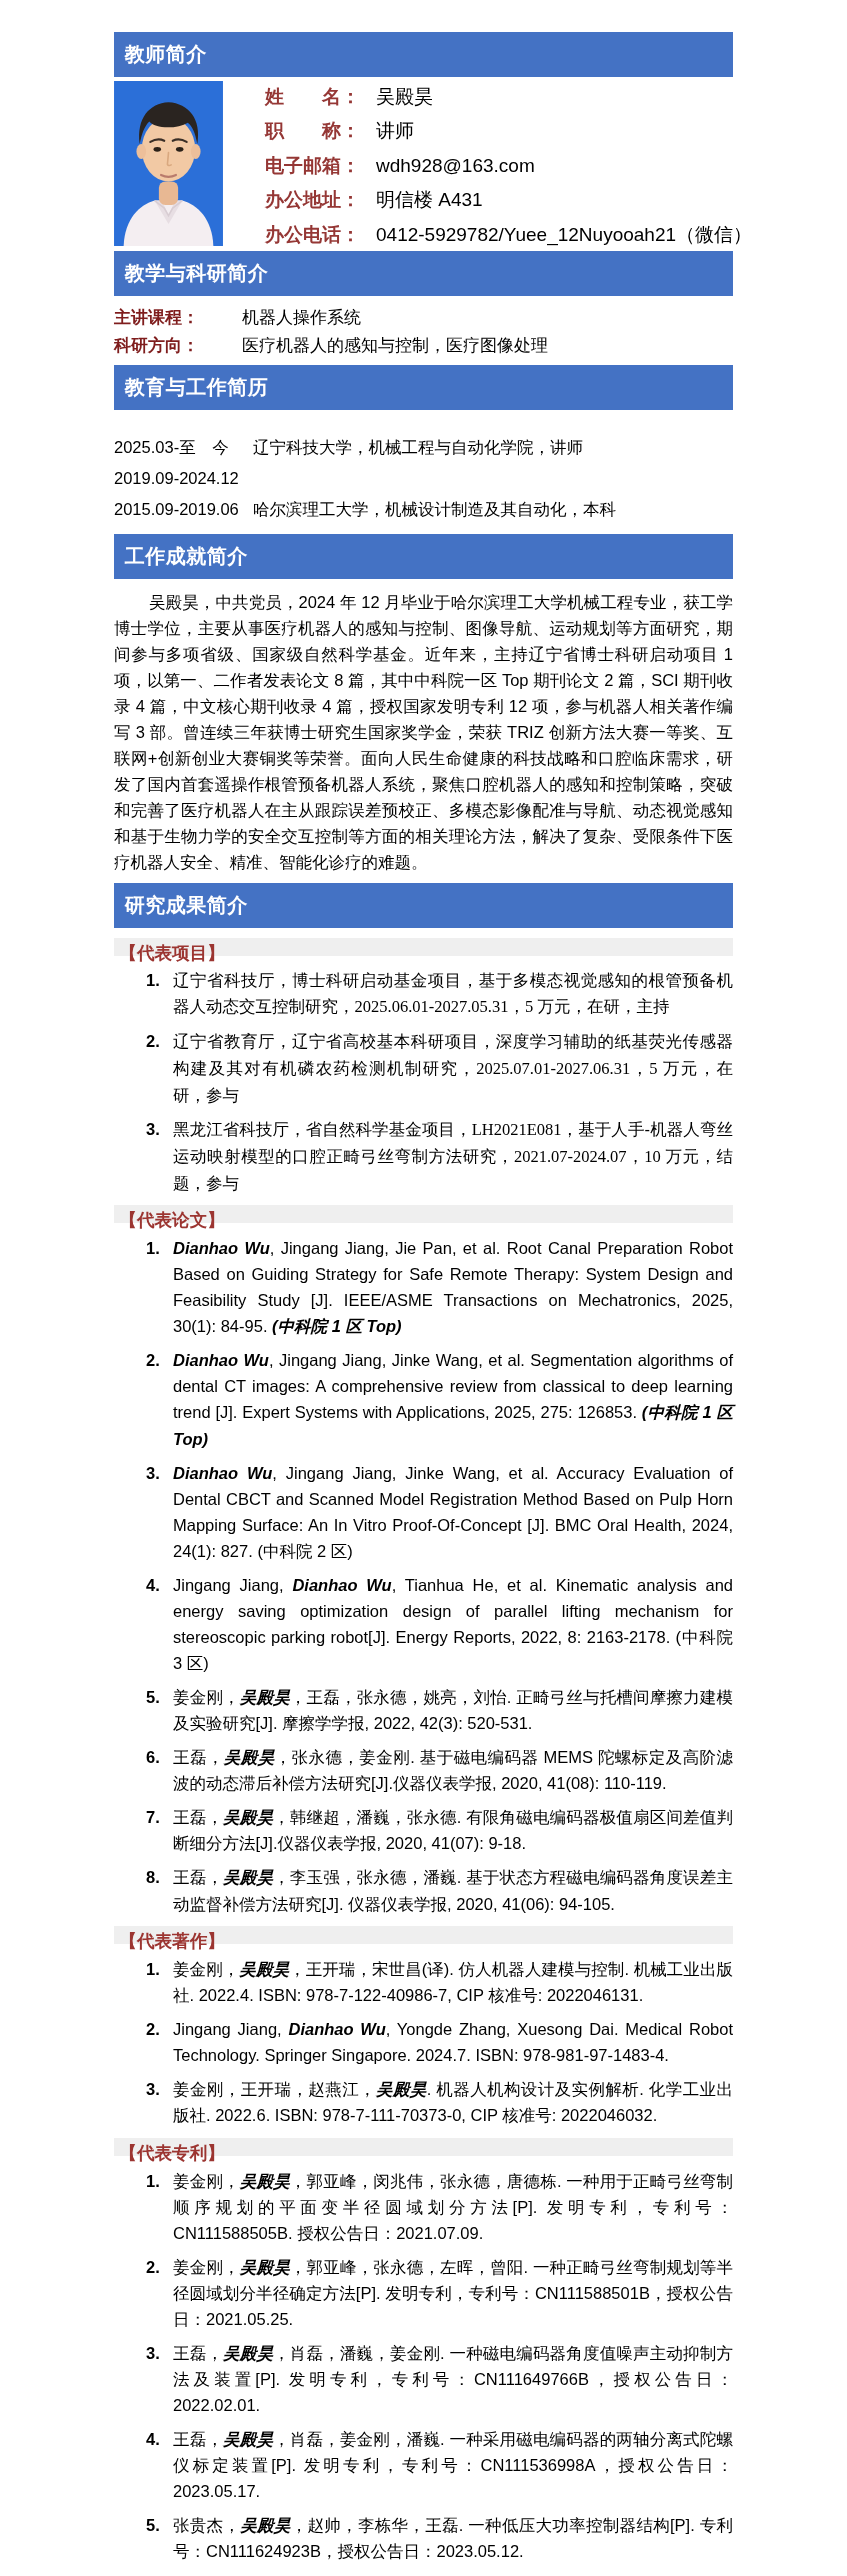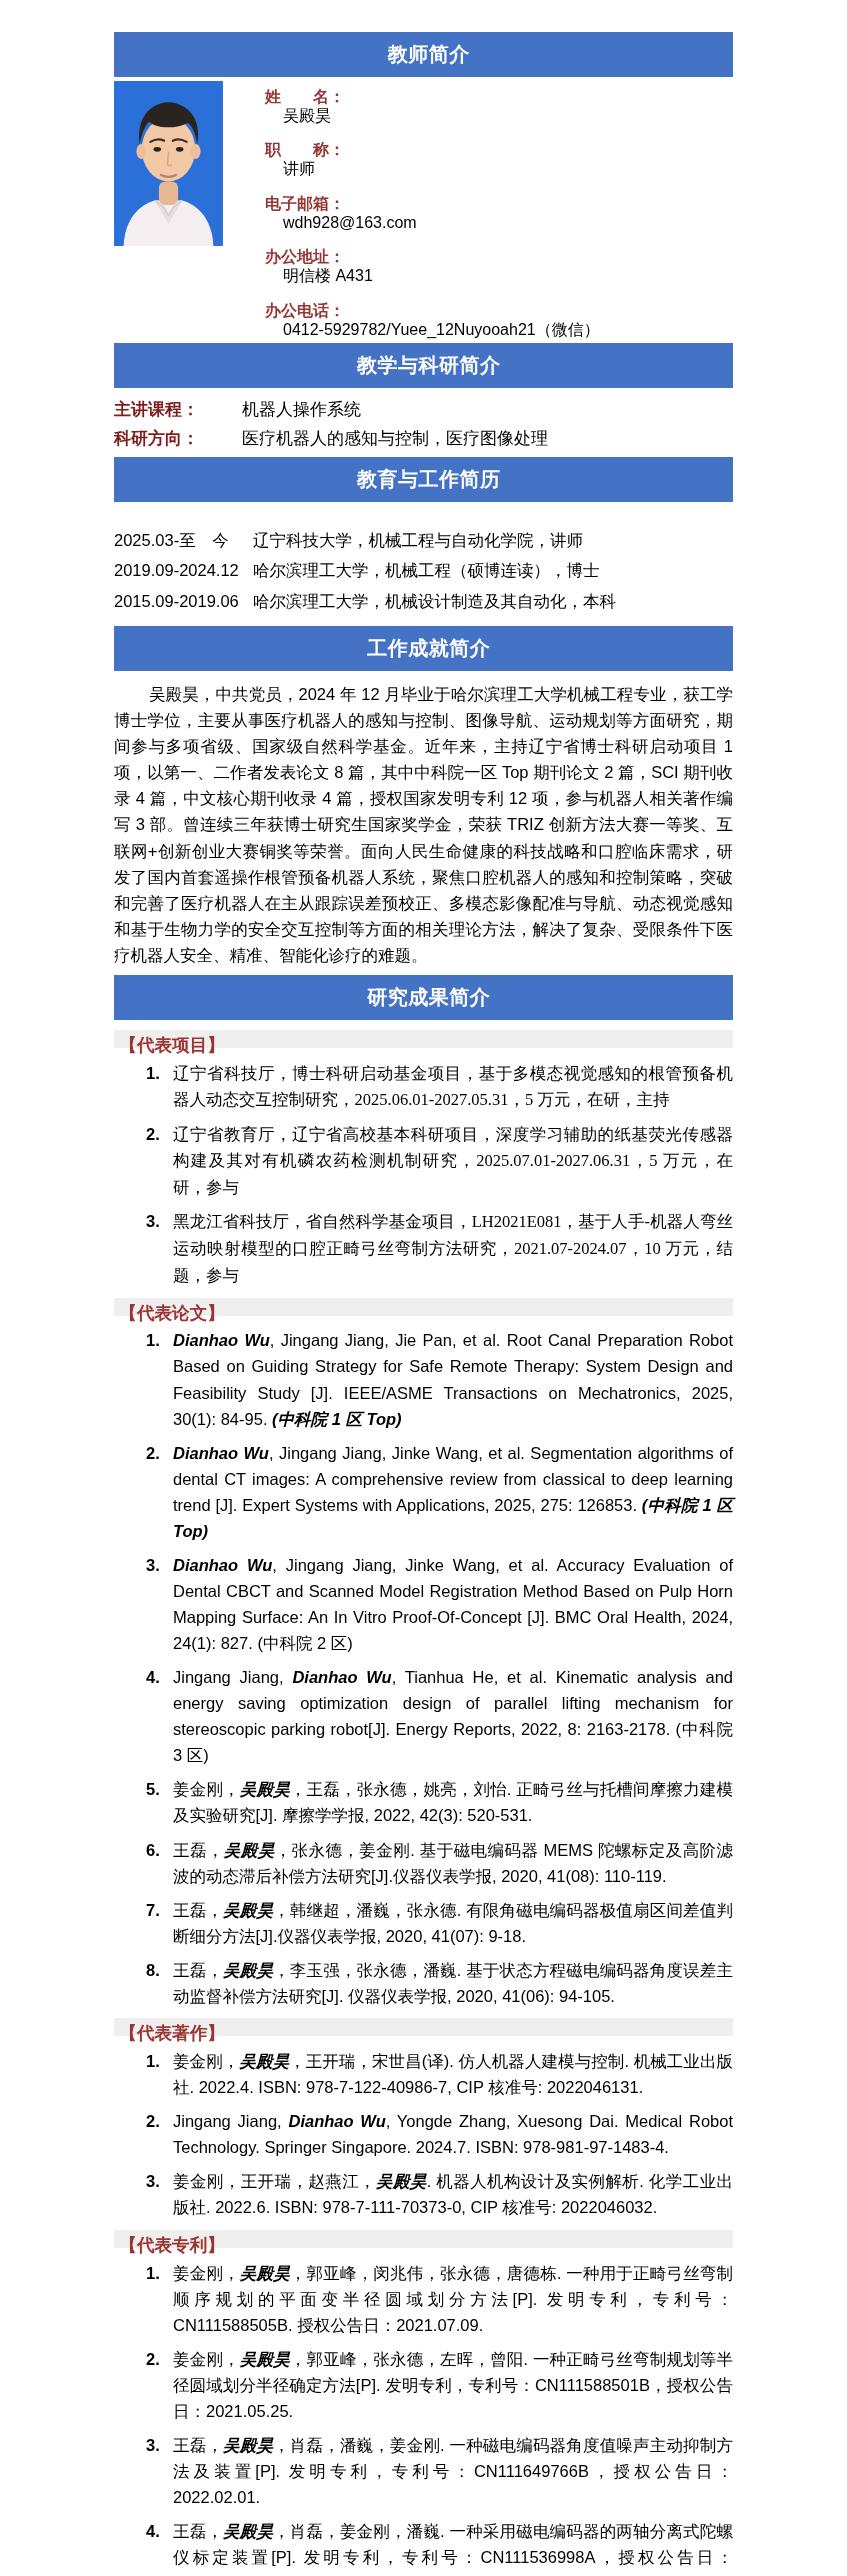"教师简介" .hdr { text-align: center -> none }
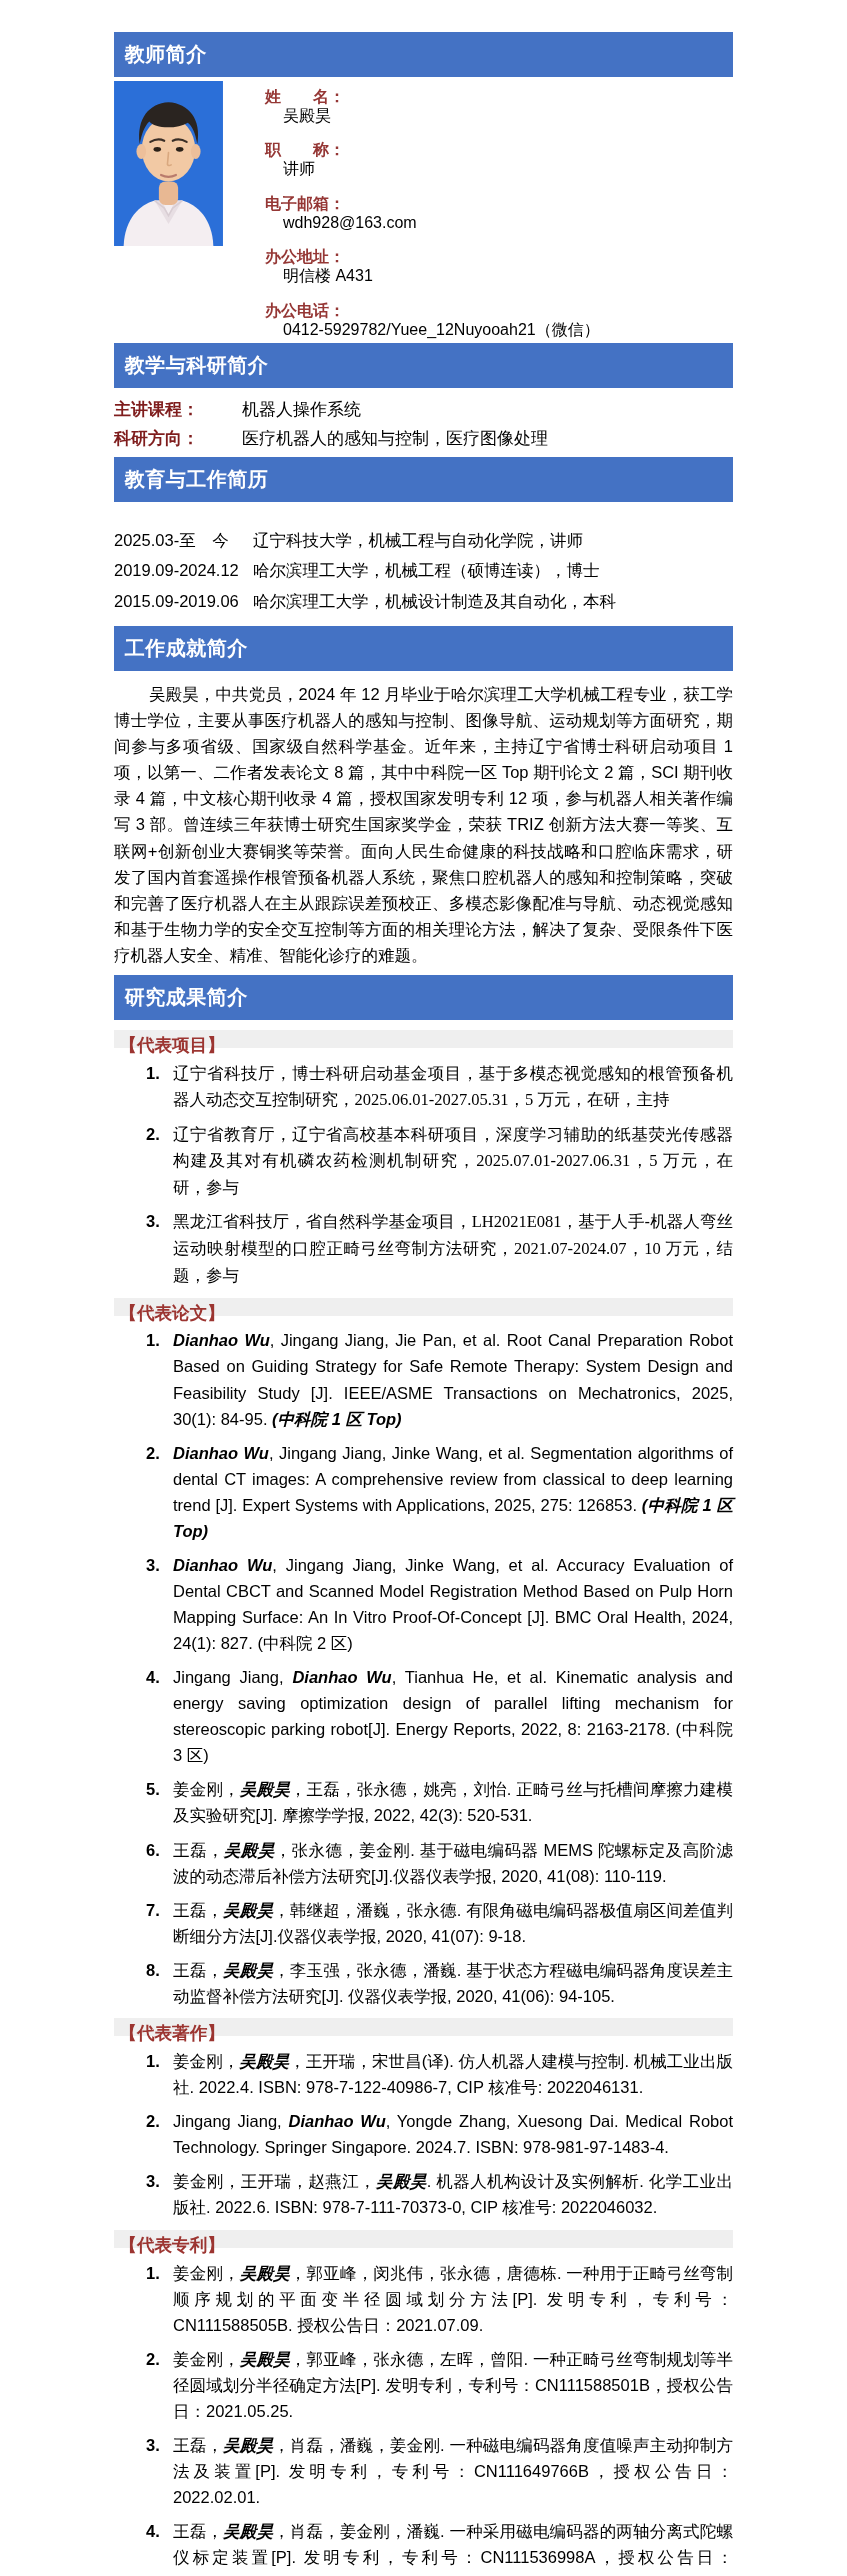"姓 名：" .frow { flex-direction: column -> none; font-size: 16px -> 19px }
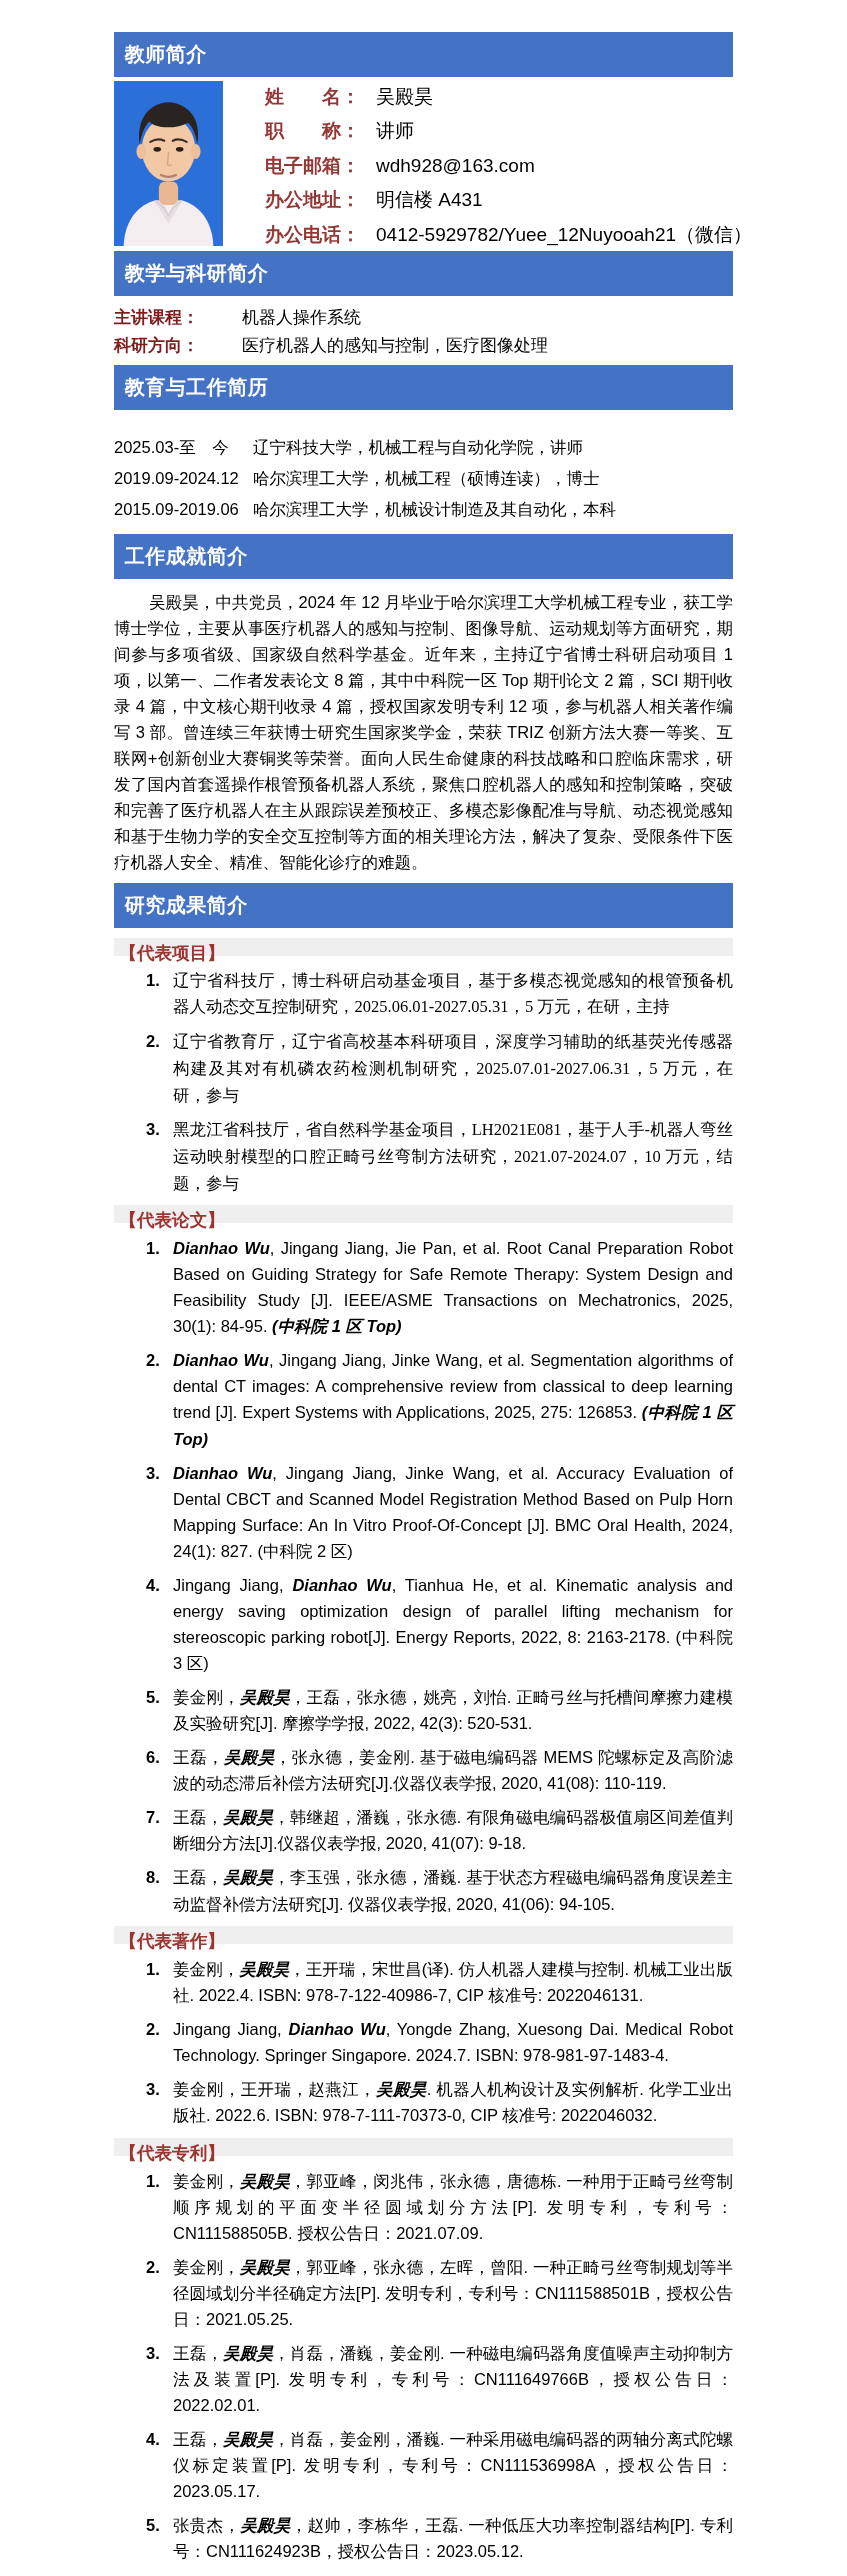"哈尔滨理工大学，机械工程（硕博连读），博士" span.edudetail { html: <span>哈尔滨理工大学，机械工程（硕博连读），博士</span> -> none }
